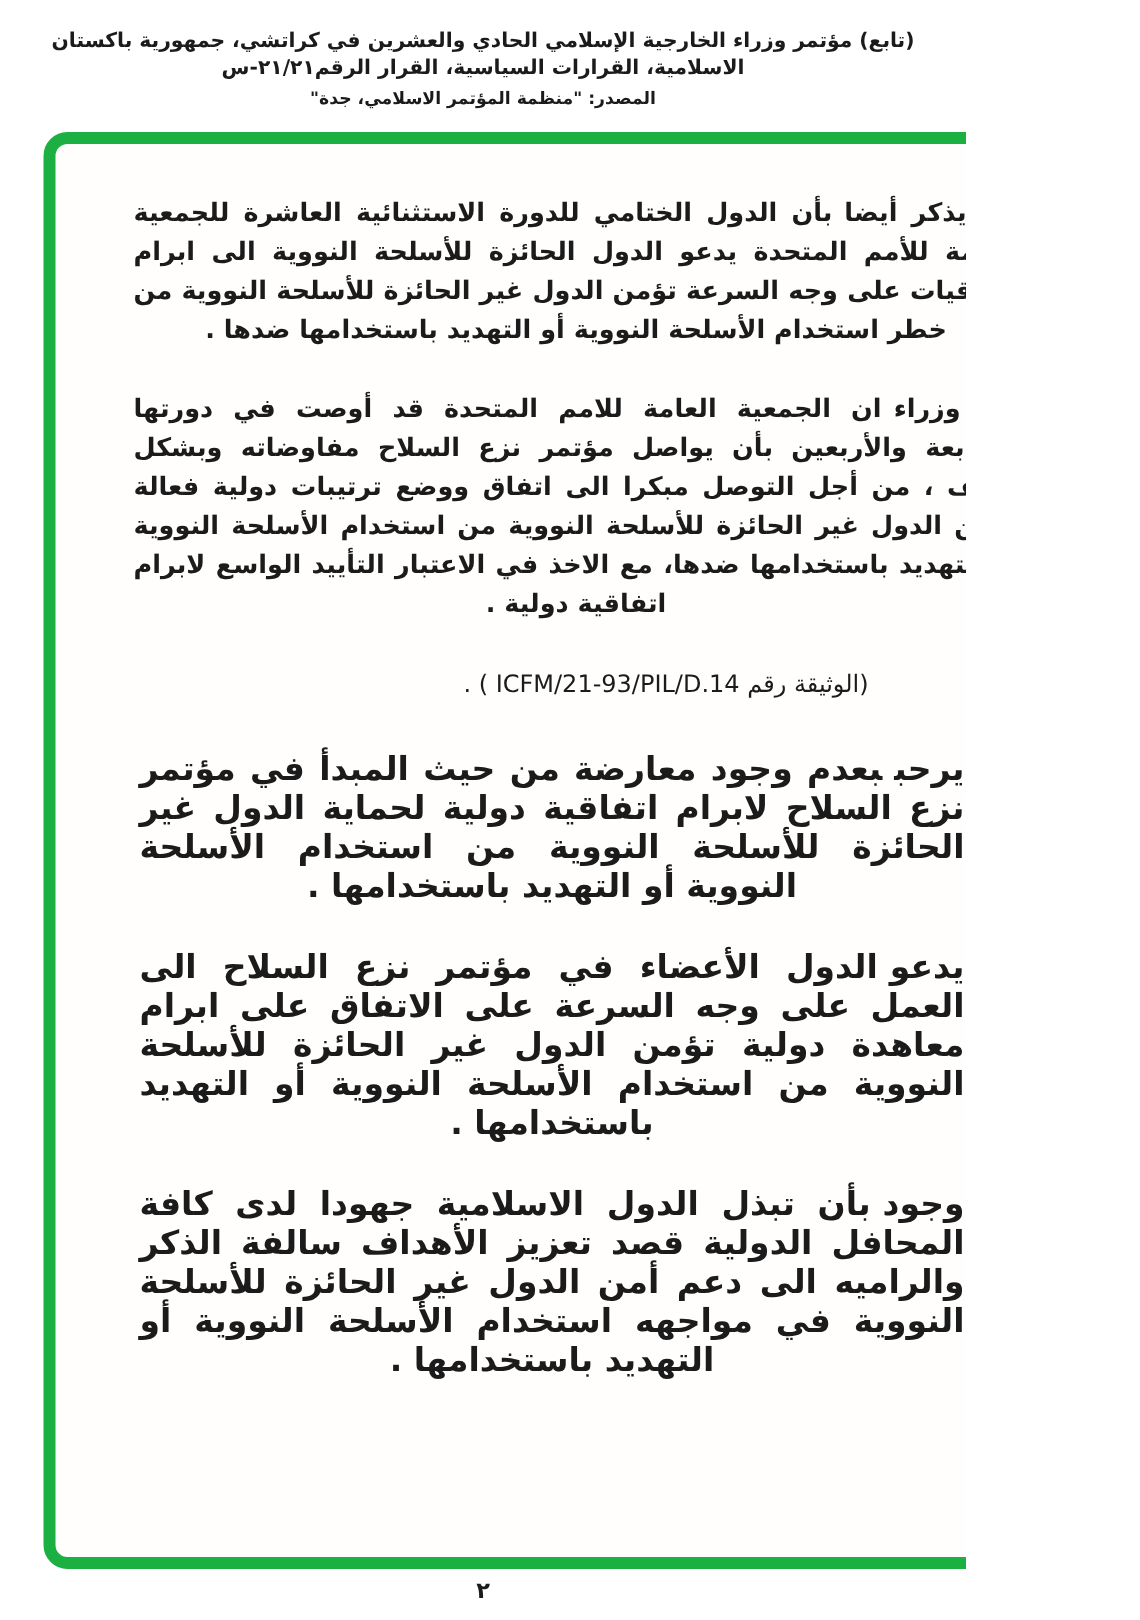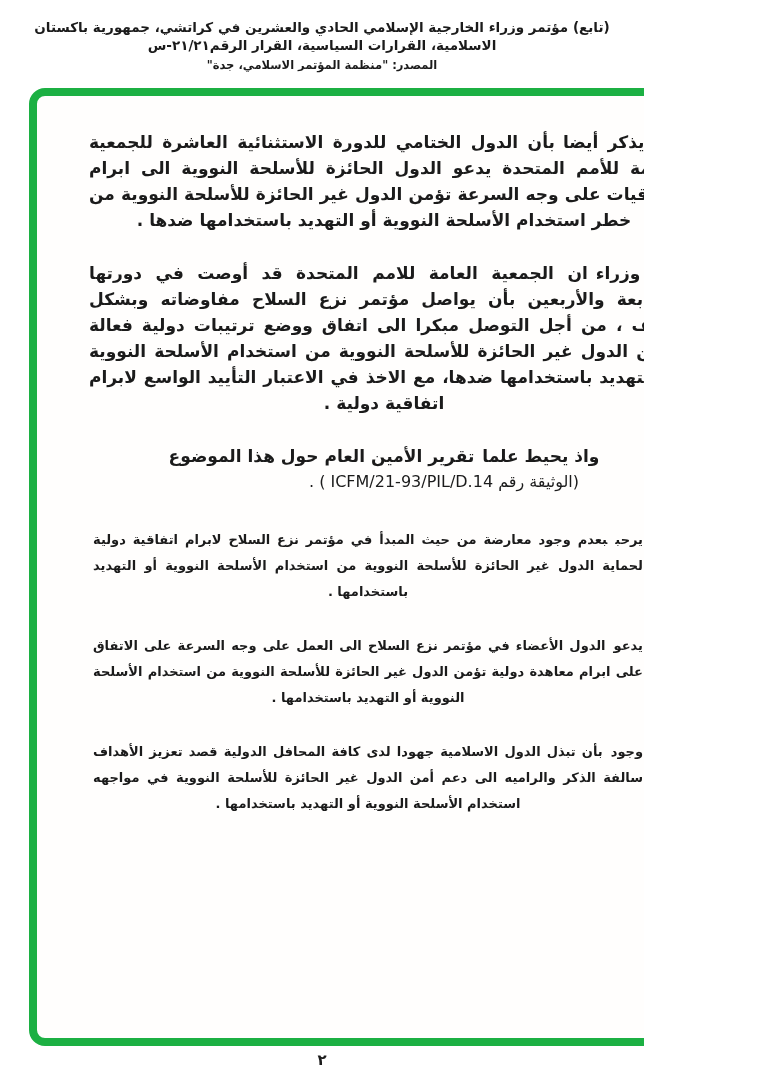"واذ يحيط علماتقرير الأمين العام" p.para { html: <p> <span>واذ يحيط علما</span><span>تقرير الأمين العام حول هذا الموضوع</span> </p> -> none }
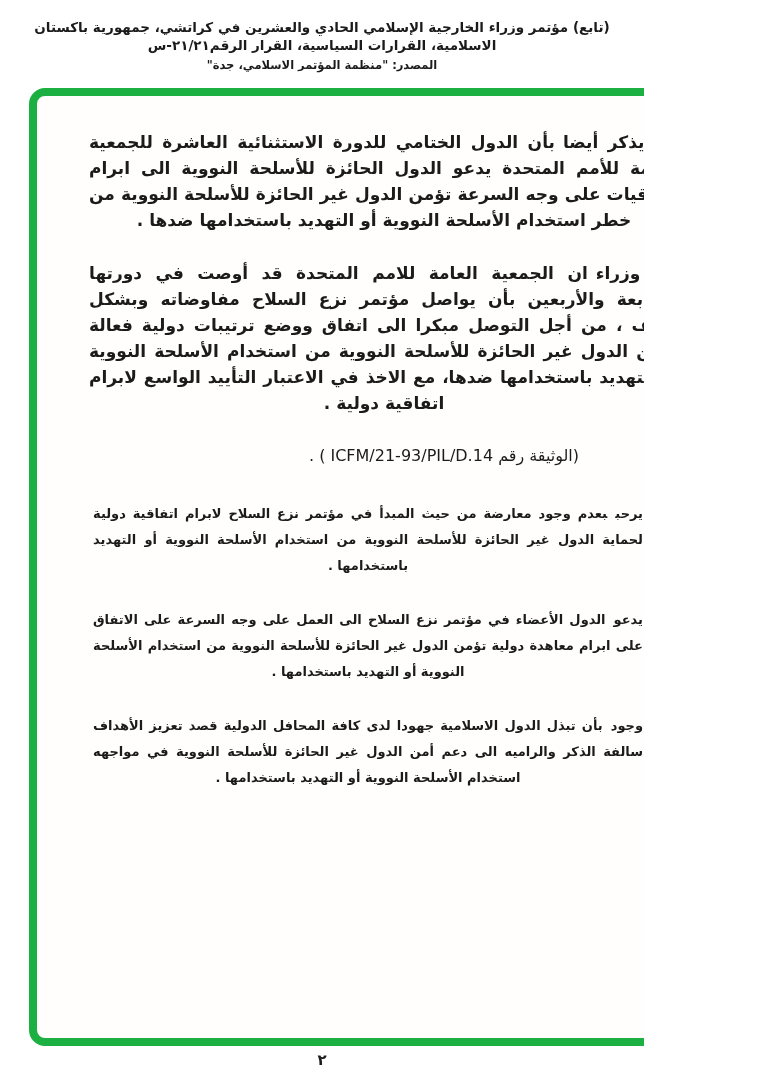"يرحببعدم وجود معارضة من حيث" .item-text { font-size: 13px -> 22px }
